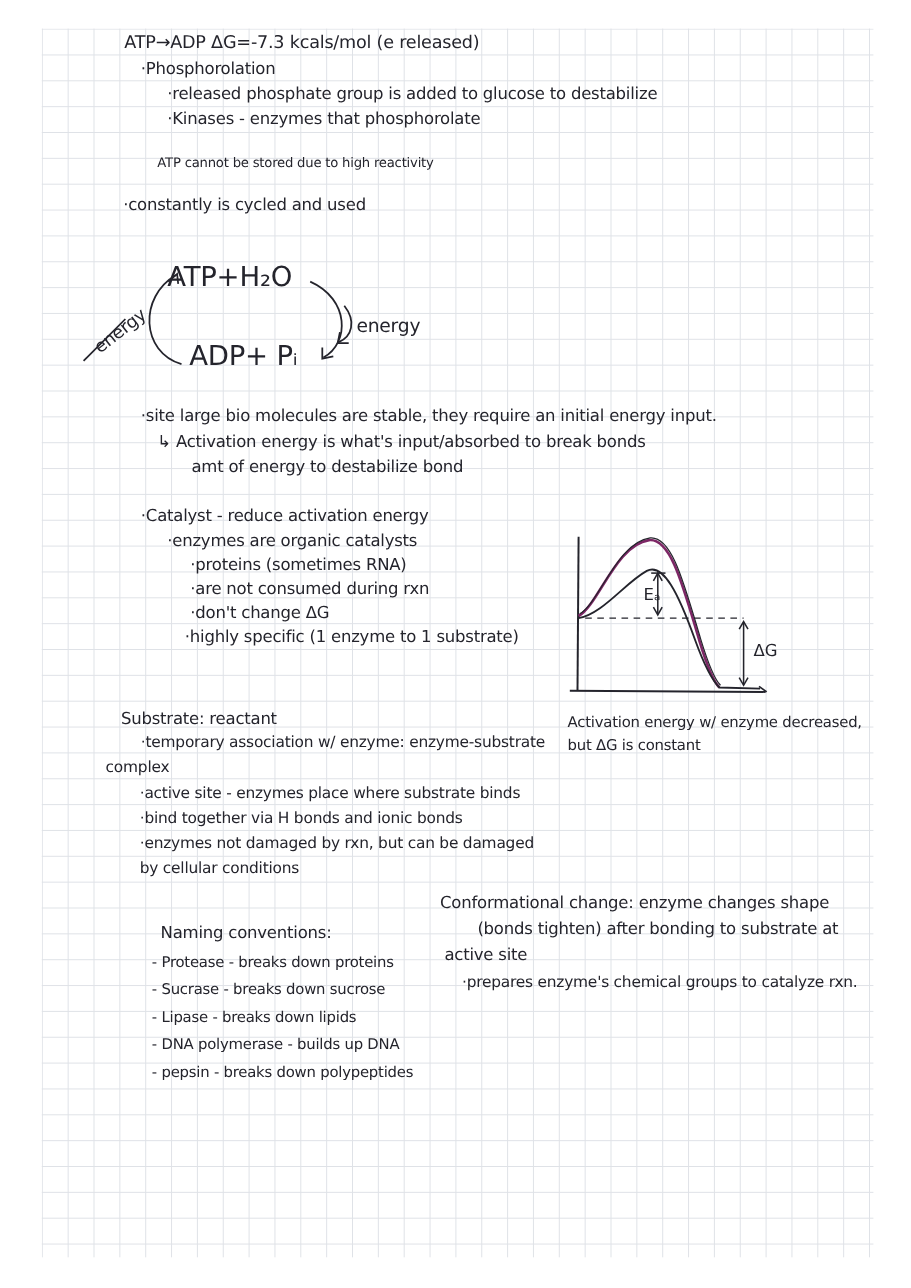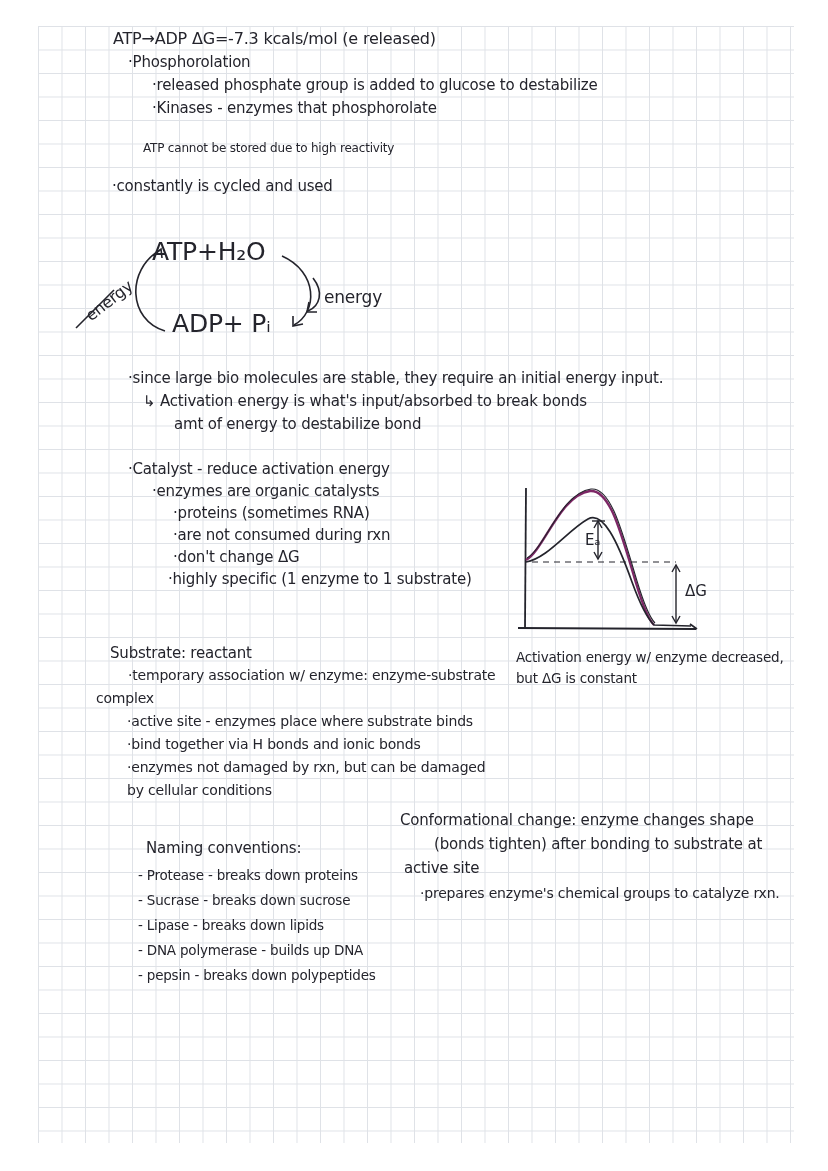"·since large bio molecules are" div.ln { text: since -> site }
